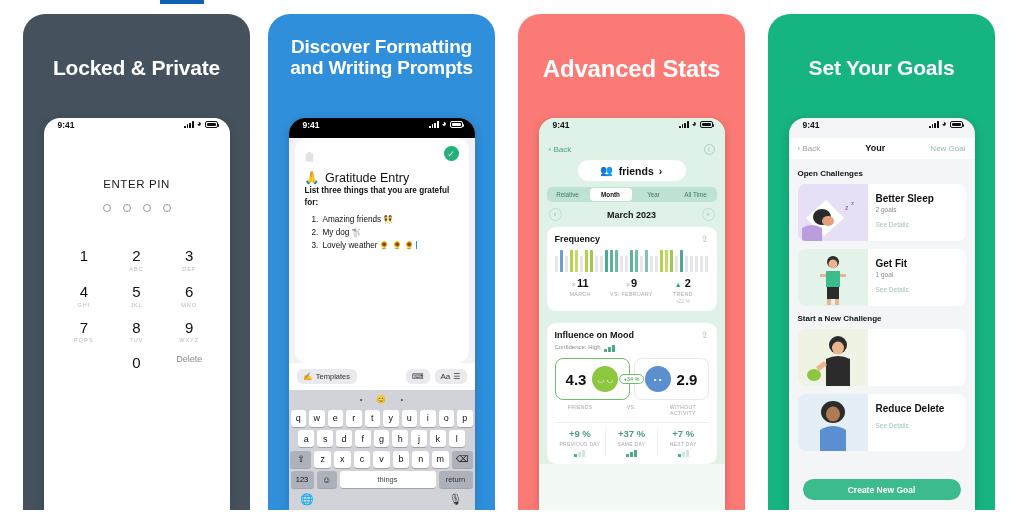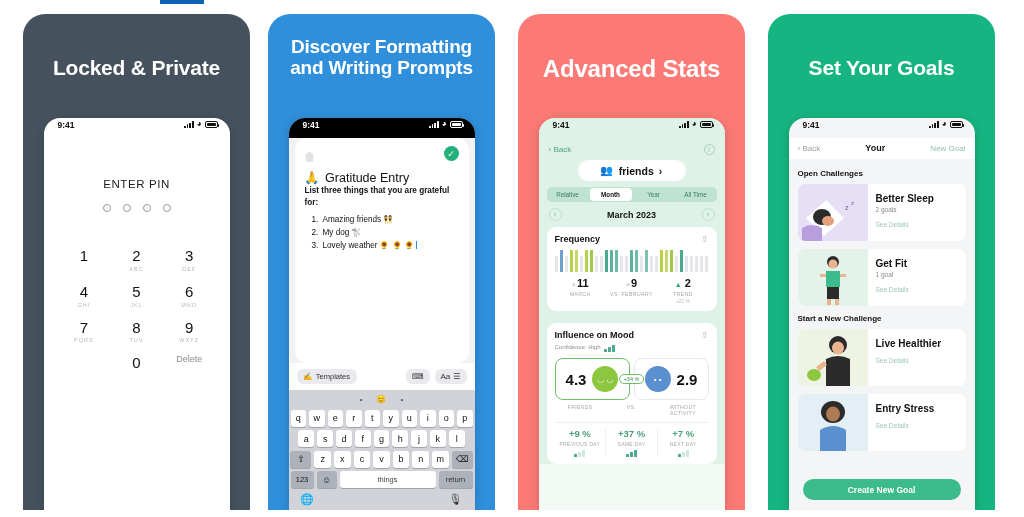"Live Healthier" div.gl-txt { html: <div> <div>Live Healthier</div> <div>See Details</div> </div> -> none }
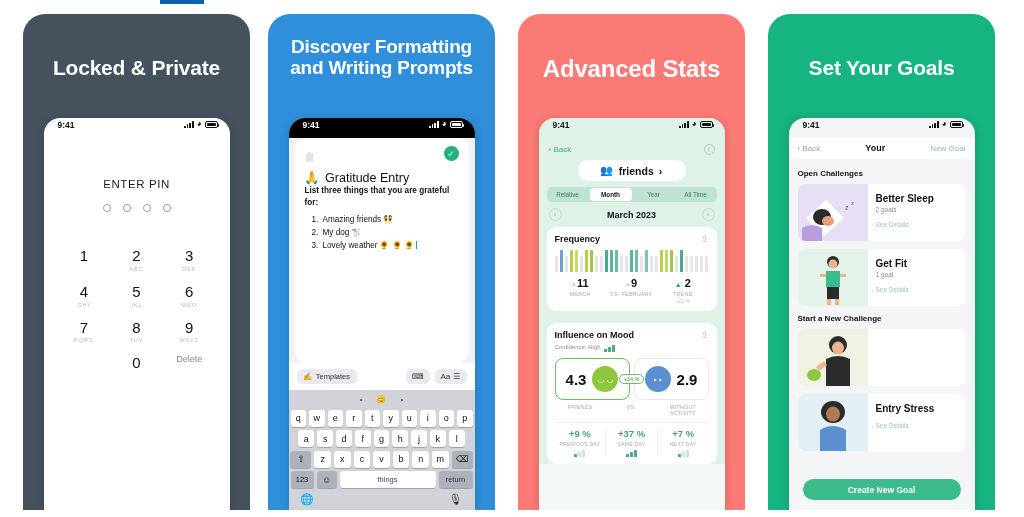"Entry Stress" div.gl-title { text: Entry Stress -> Reduce Delete }
